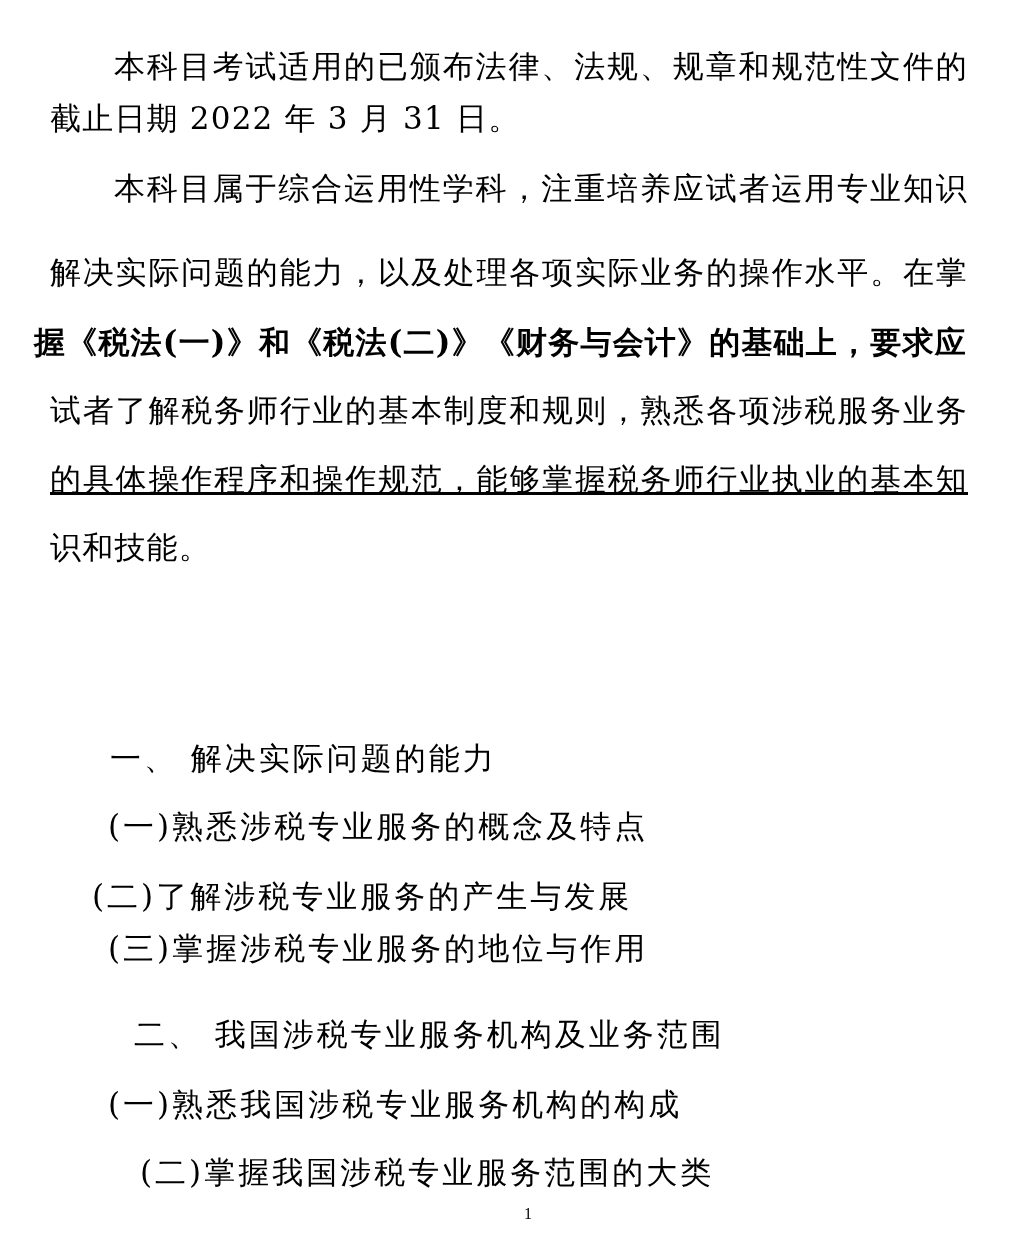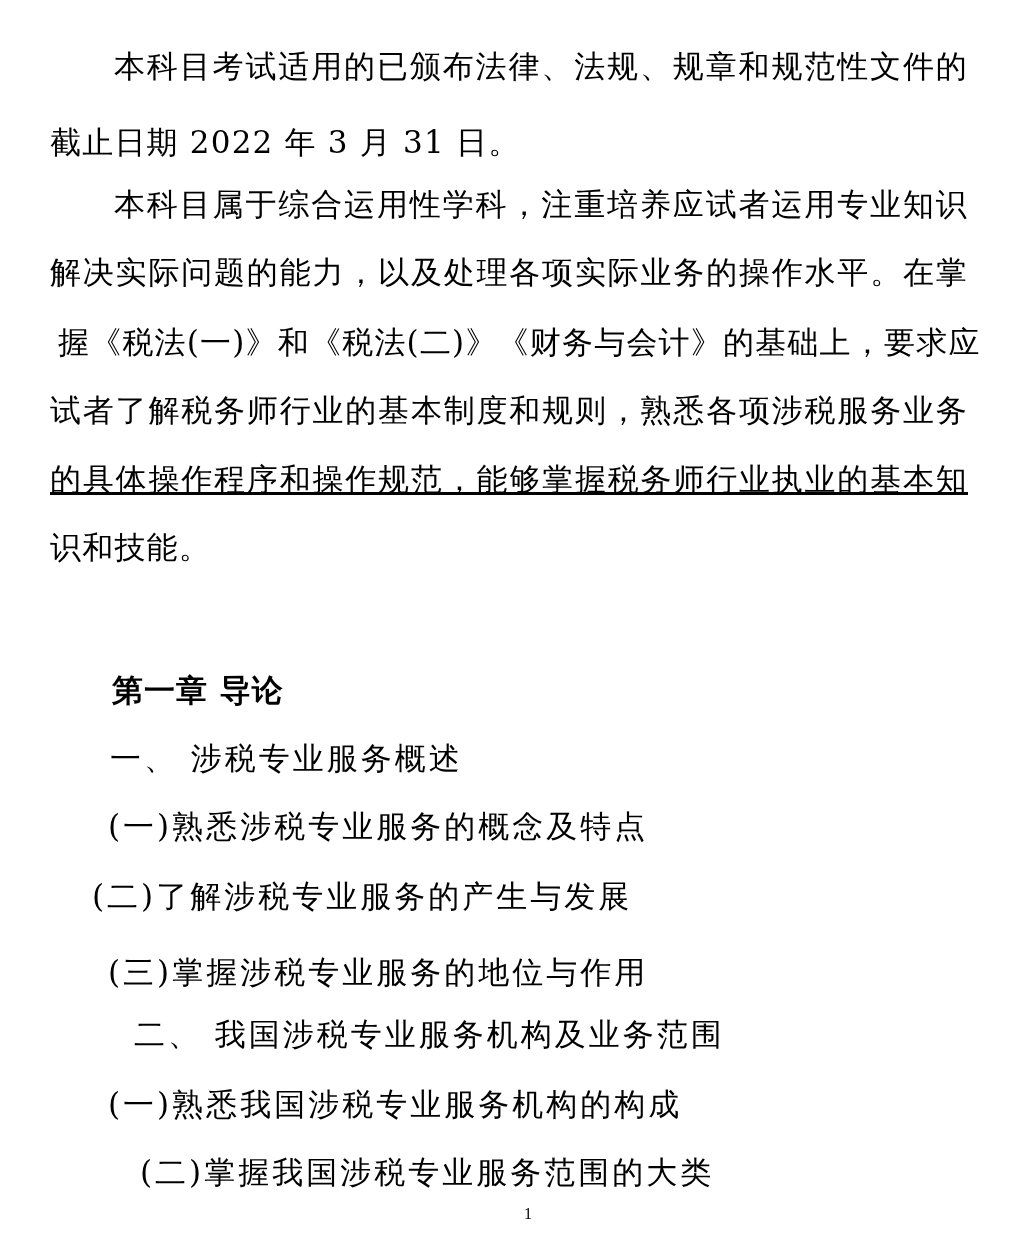"截止日期 2022 年 3 月" div.line { top: 122px -> 98px }
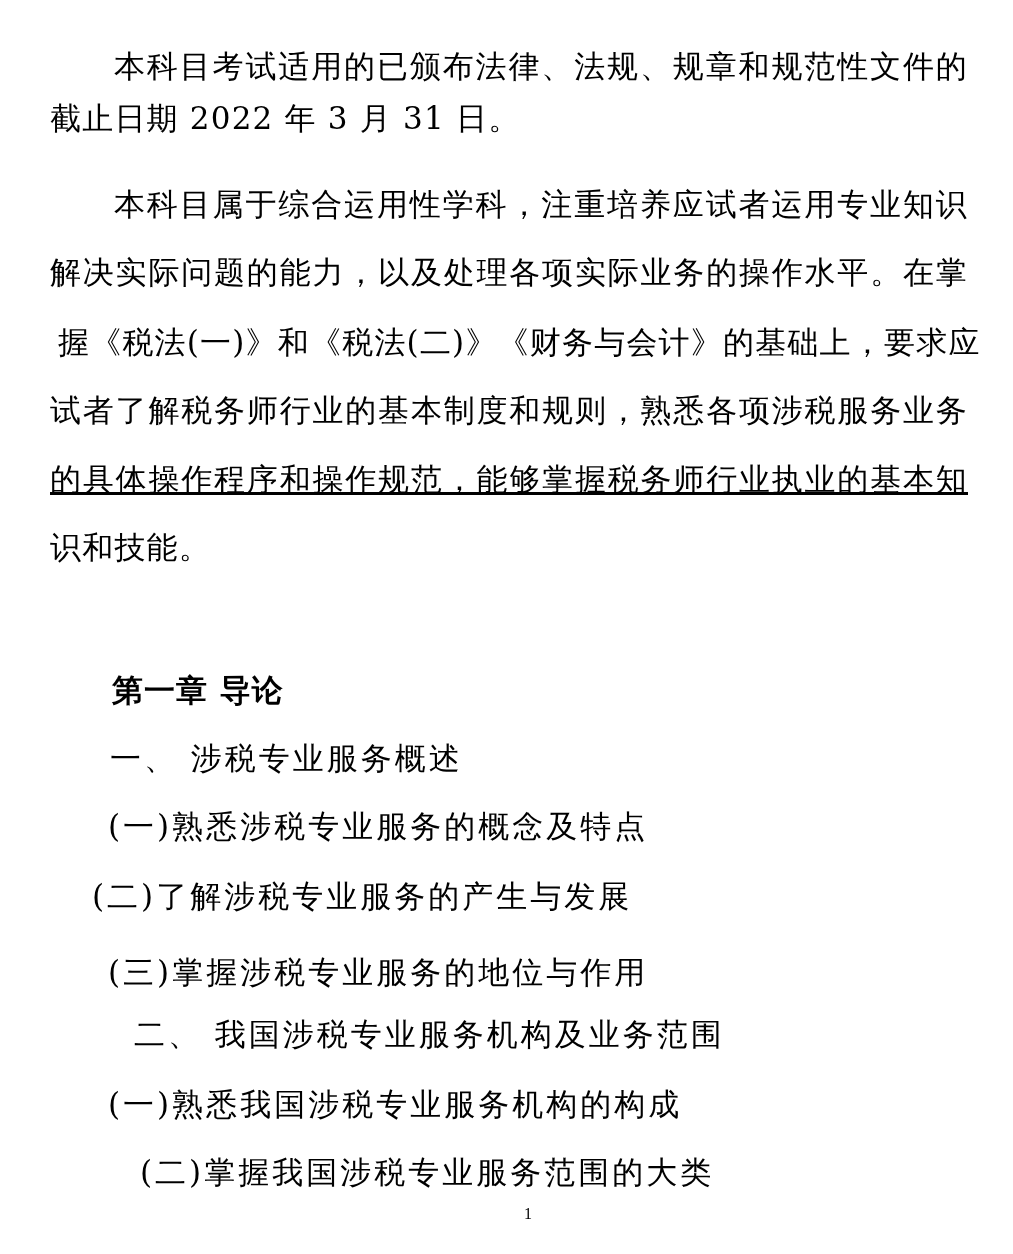"本科目属于综合运用性学科，注重培养应试者运用专业知识" div.line { top: 184px -> 168px }
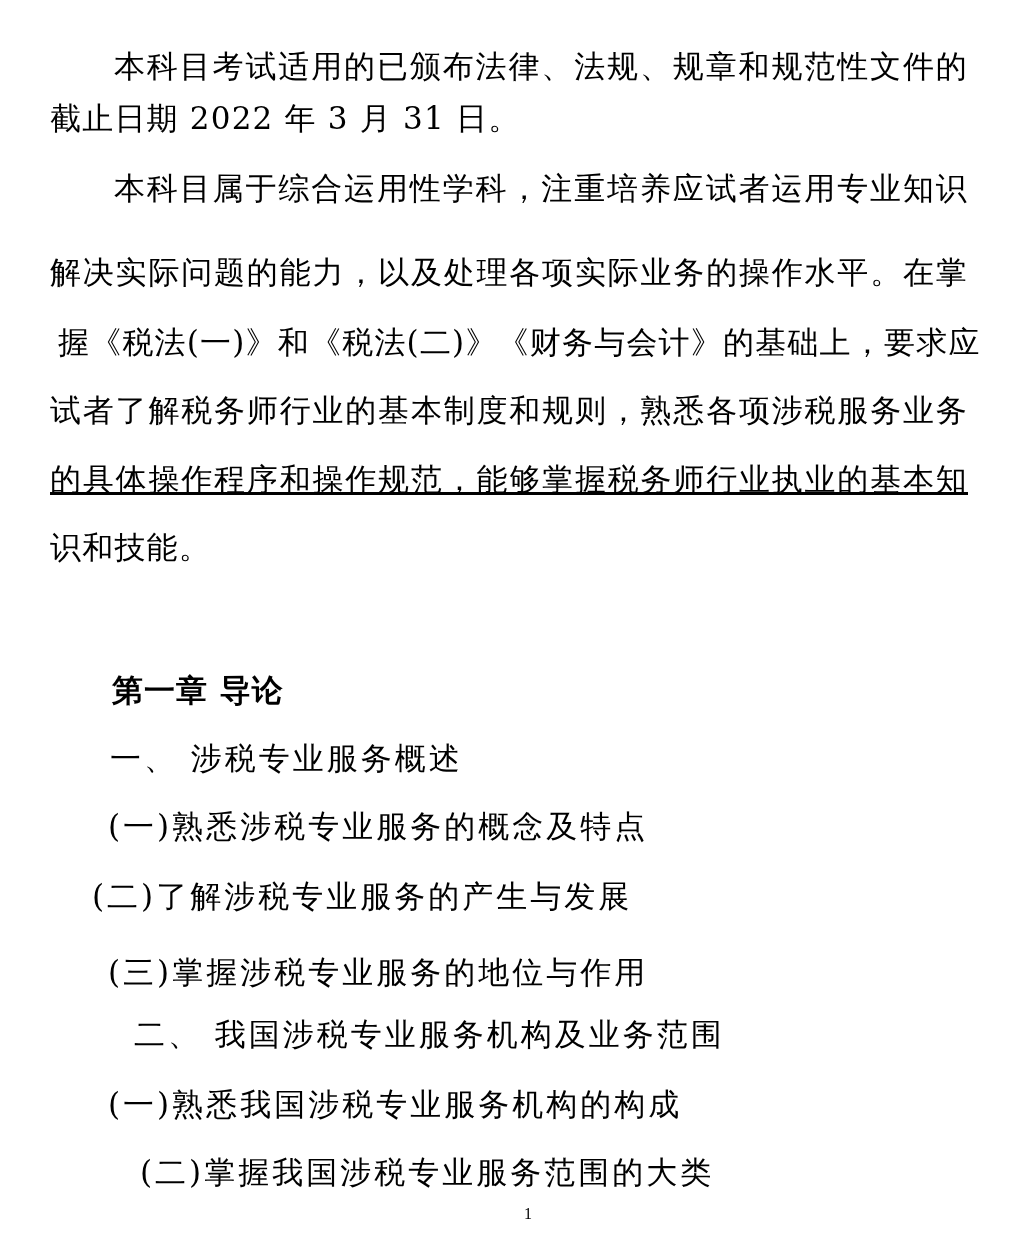"握《税法(一)》和《税法(二)》《财务与会计》的基础上，要求应" div.line { font-weight: none -> bold; left: 58px -> 34px }
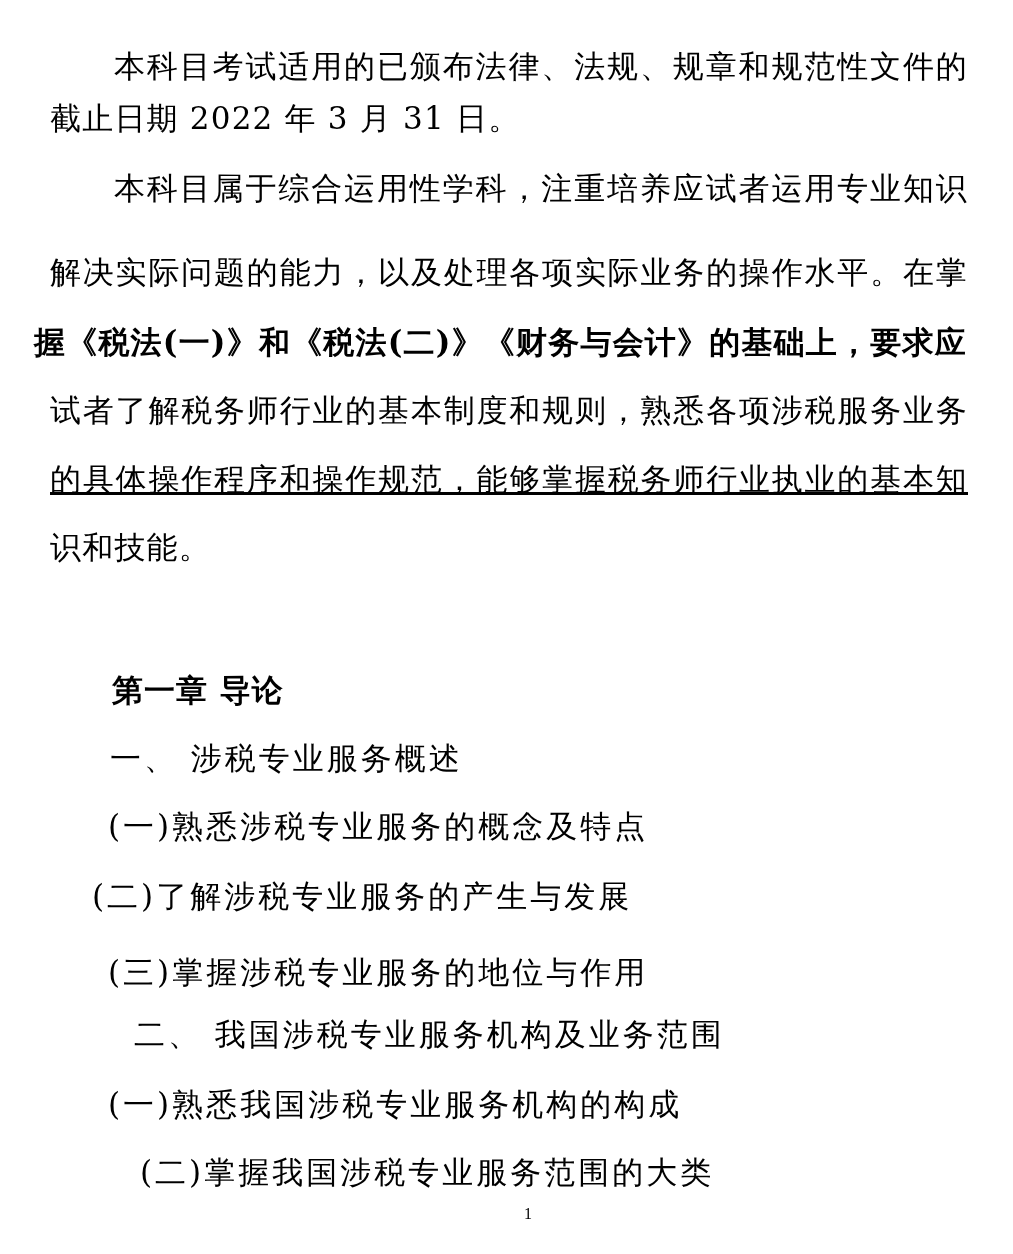"第一章 导论" div.line { html: <div>第一章 导论</div> -> none }
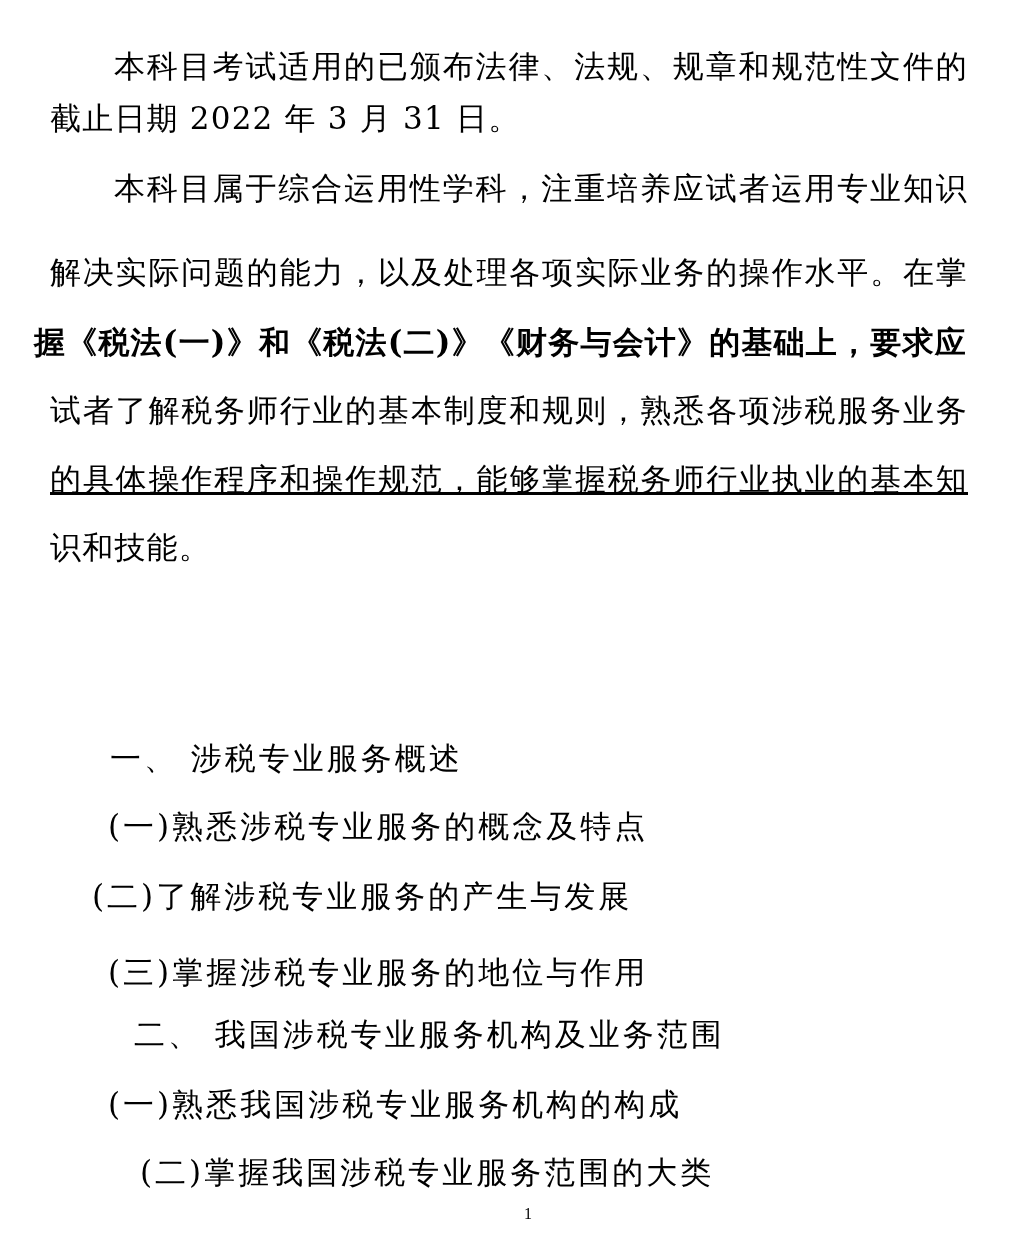"一、 涉税专业服务概述" div.line { text: 涉税专业服务概述 -> 解决实际问题的能力 }
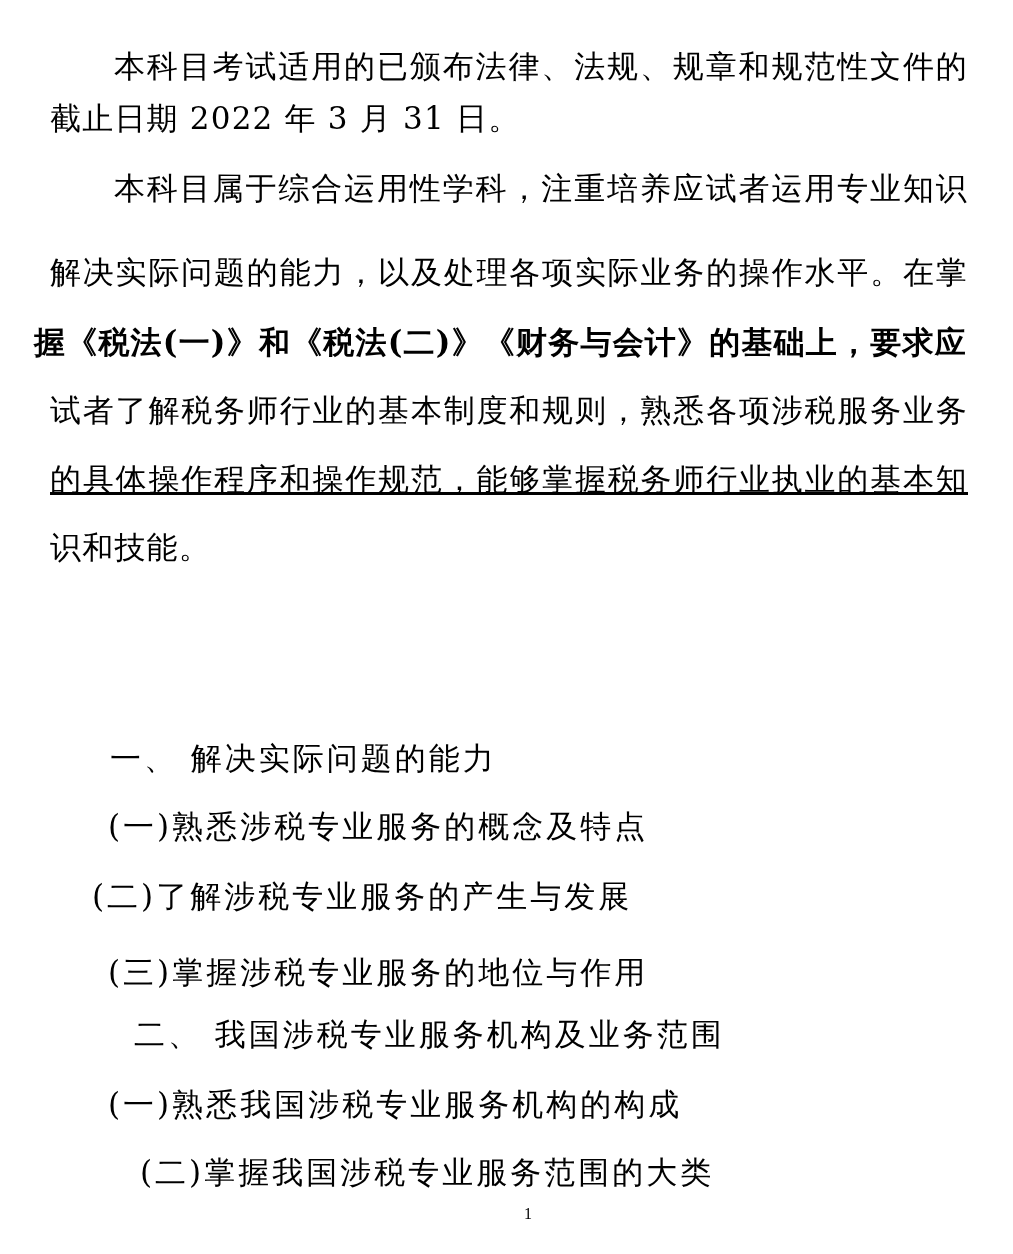"(三)掌握涉税专业服务的地位与作用" div.line { top: 952px -> 928px }
